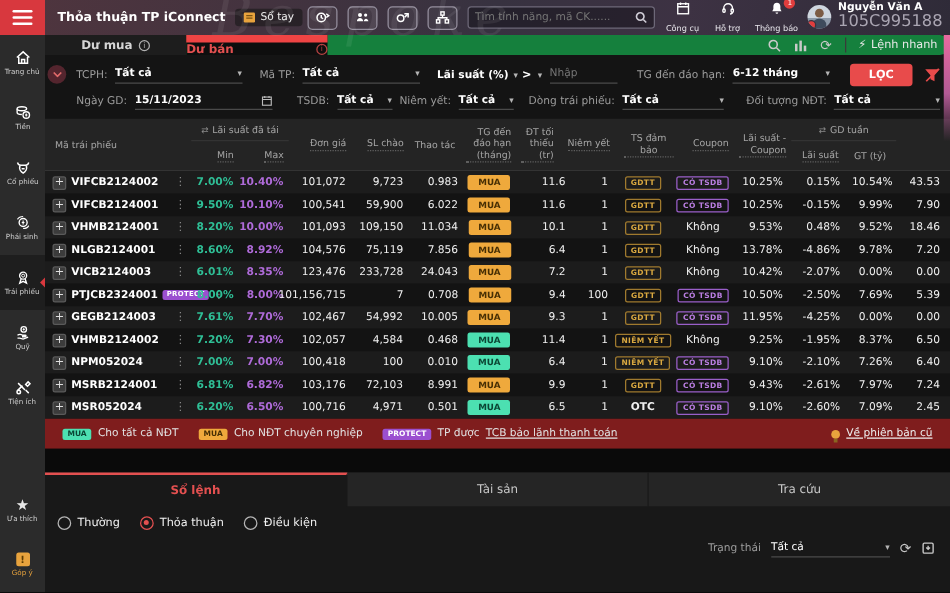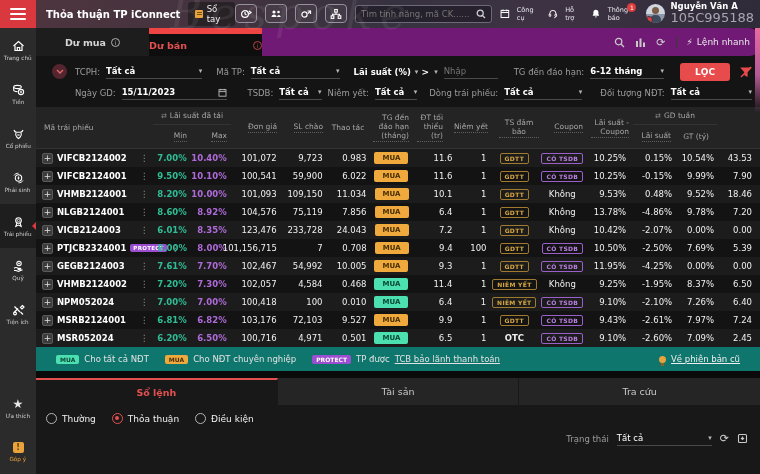"Công cụ" .h-item { flex-direction: row -> column }
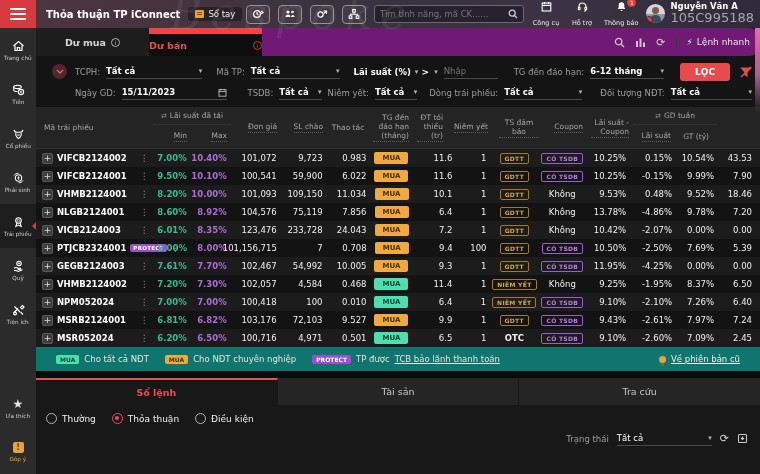"Dư mua" .mtab-row { background: #701a75 -> #15803d; height: 28px -> 16px }
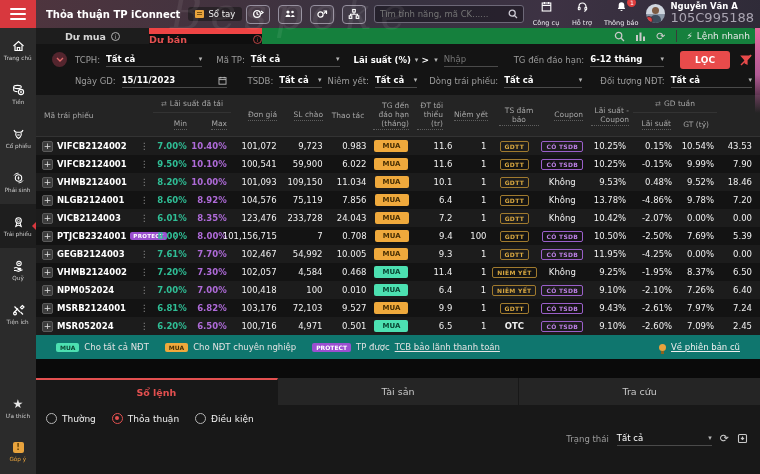"TCPH:" .filters { padding: 5px 8px 4px 16px -> 5px 8px 4px 2px }
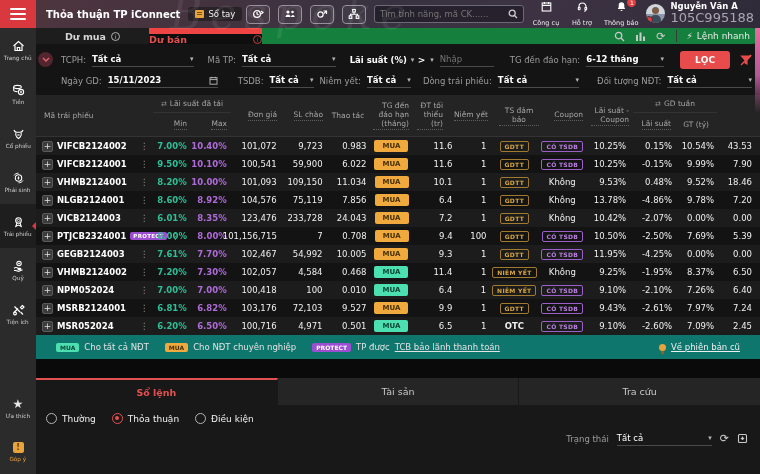"9.527" span.num { text: 9.527 -> 8.991 }
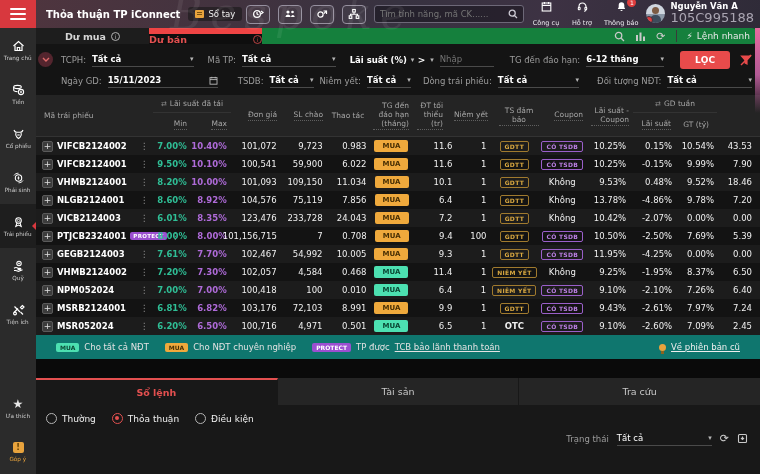"Cho tất cả NĐT" .legend { background: #0f766e -> #7f1d1d; padding: 0 20px -> 0 14px }
